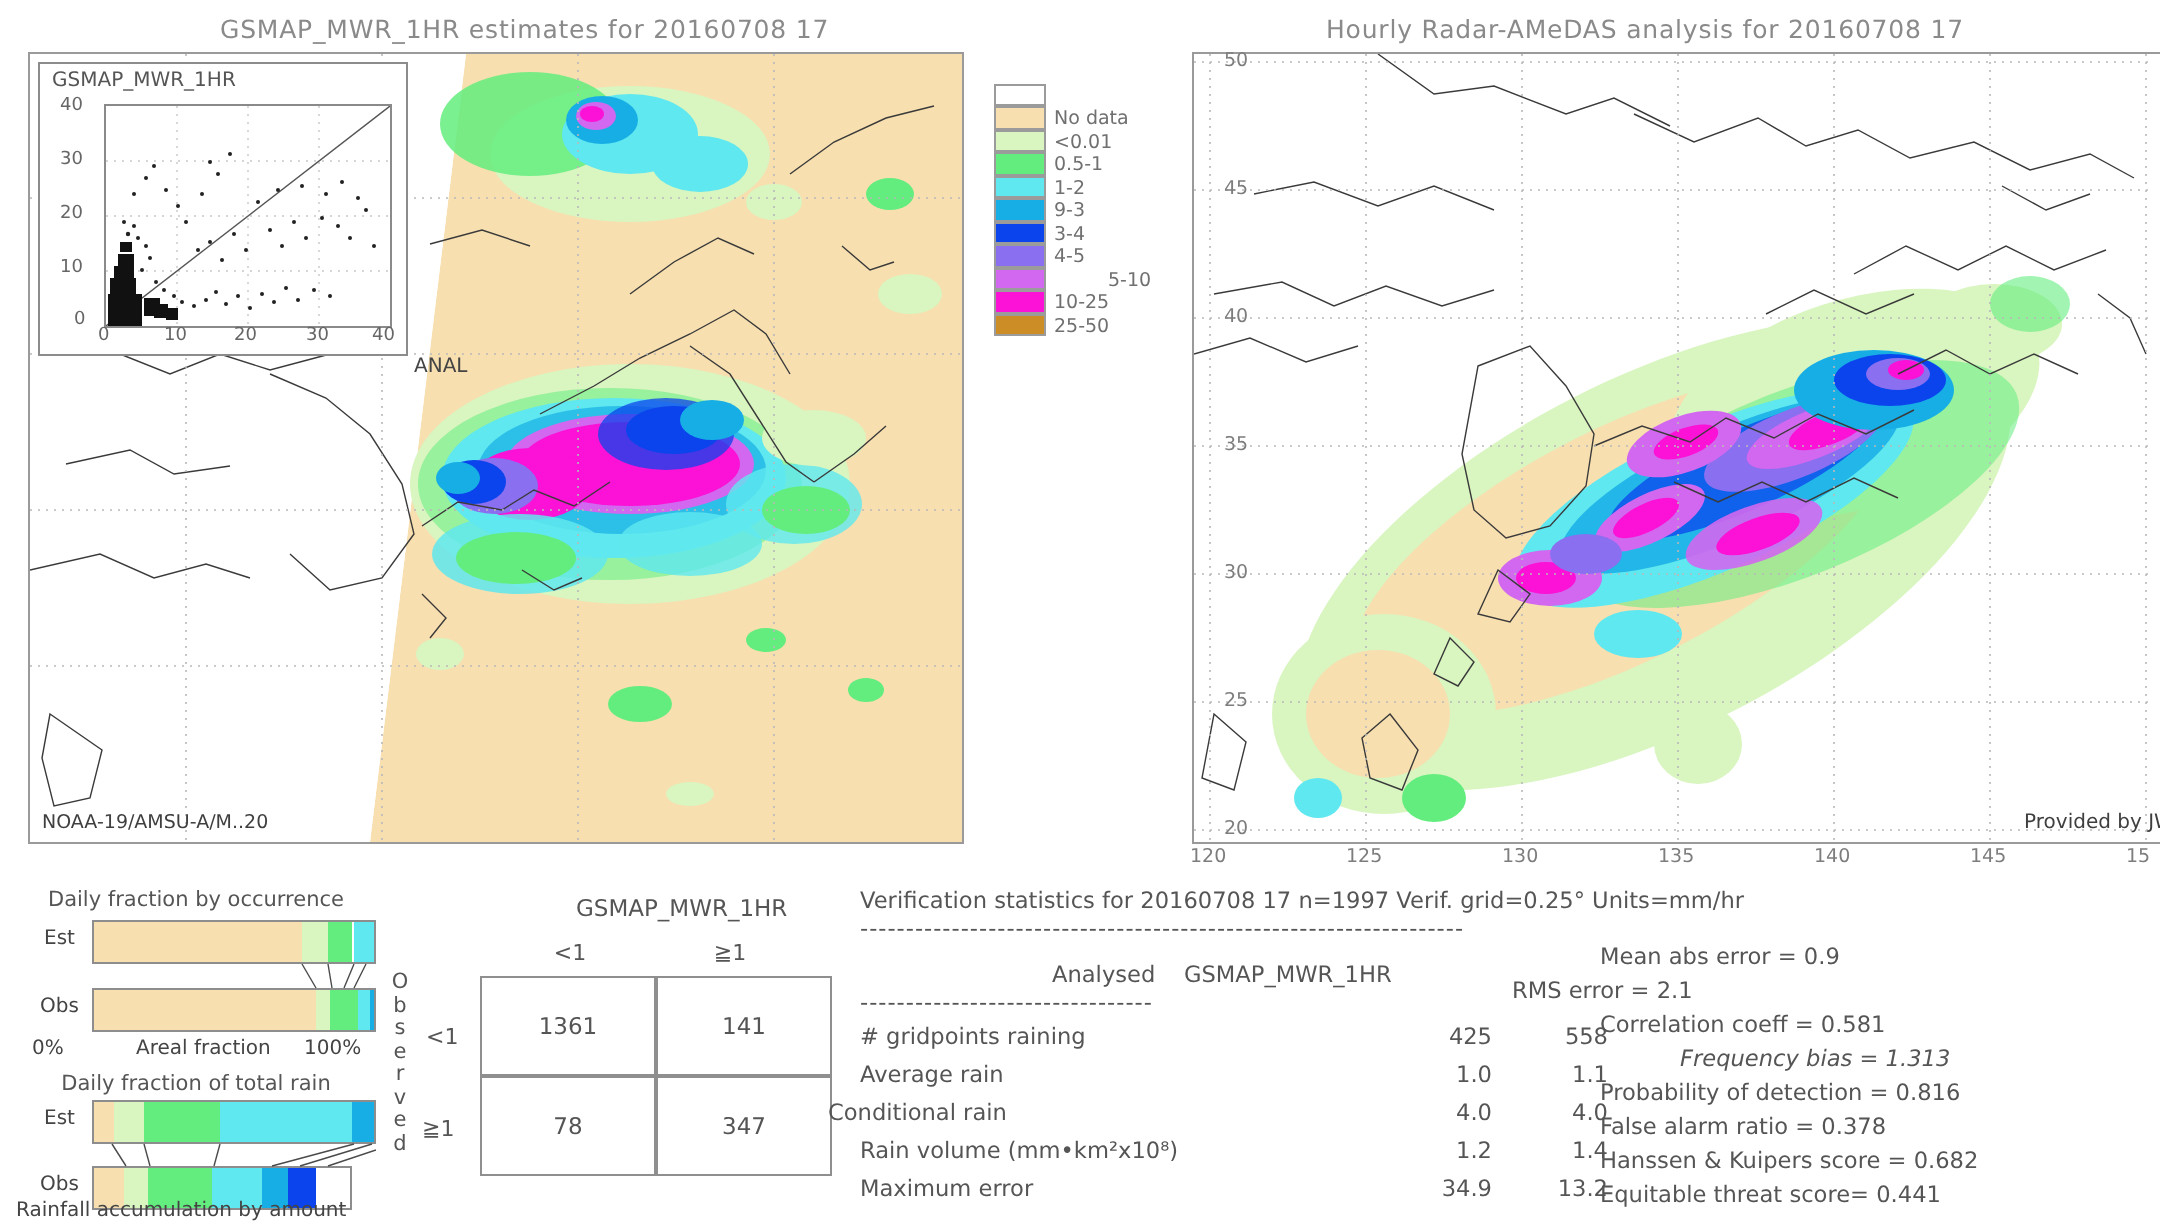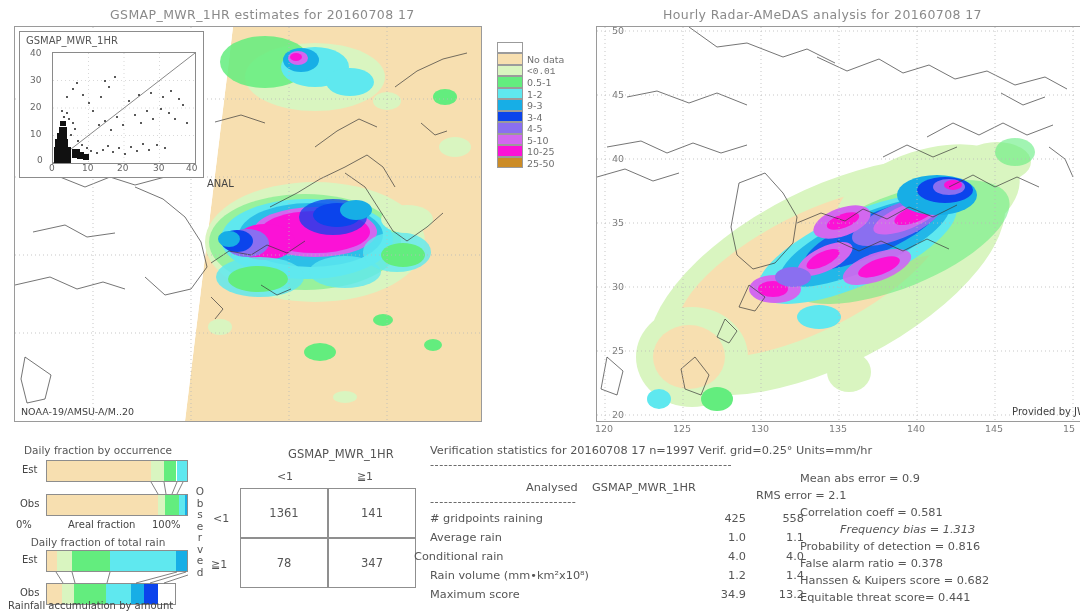"<0.01" div.cl { font-family: Liberation Mono, monospace -> none }
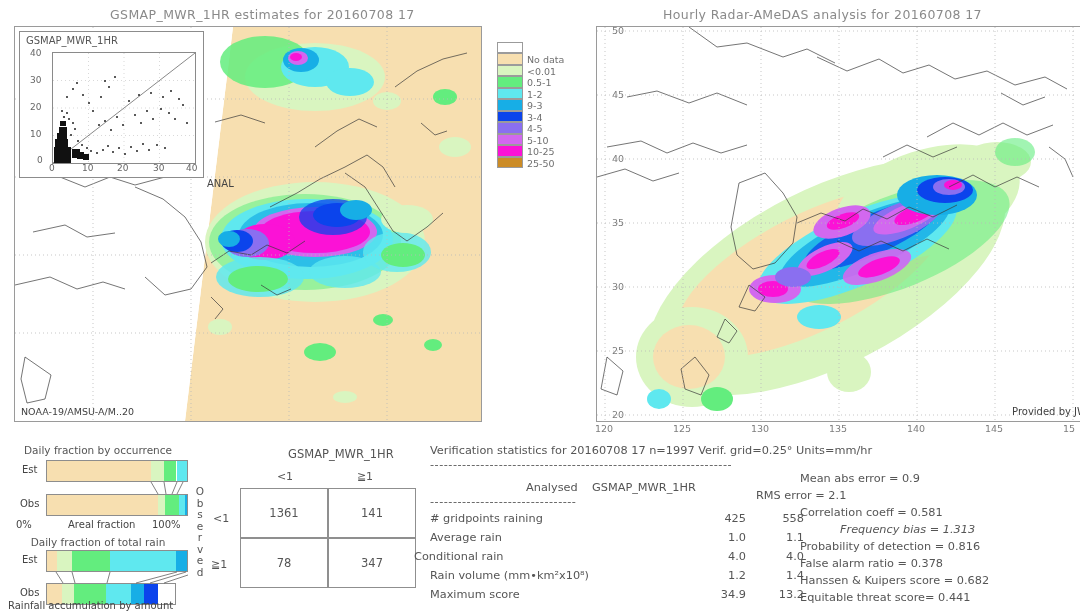"5-10" div.cl { margin-left: none -> 27px }
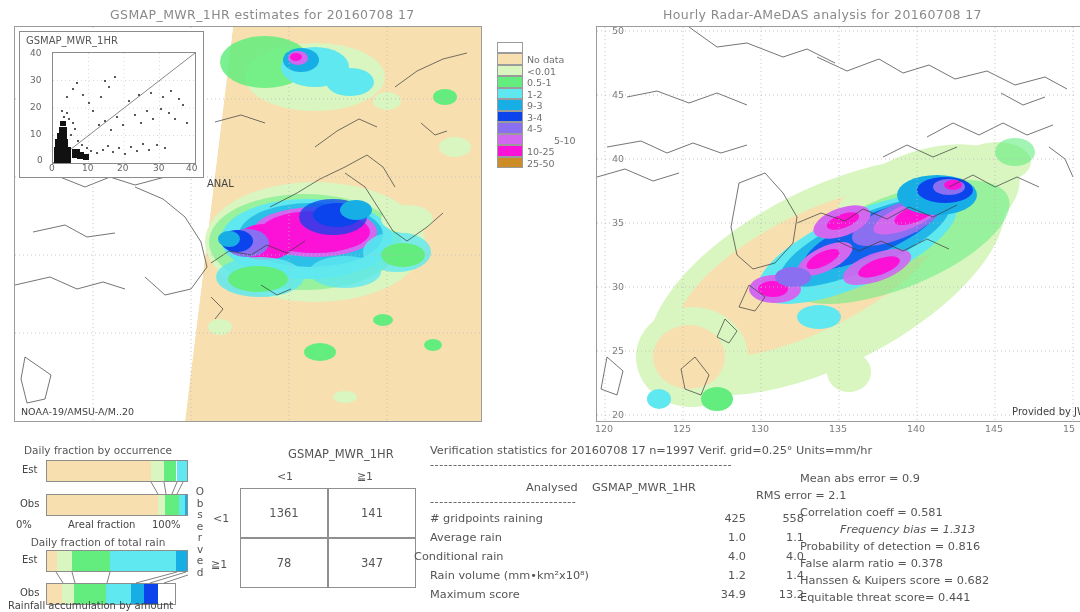"Maximum score" div.st { text: score -> error }
